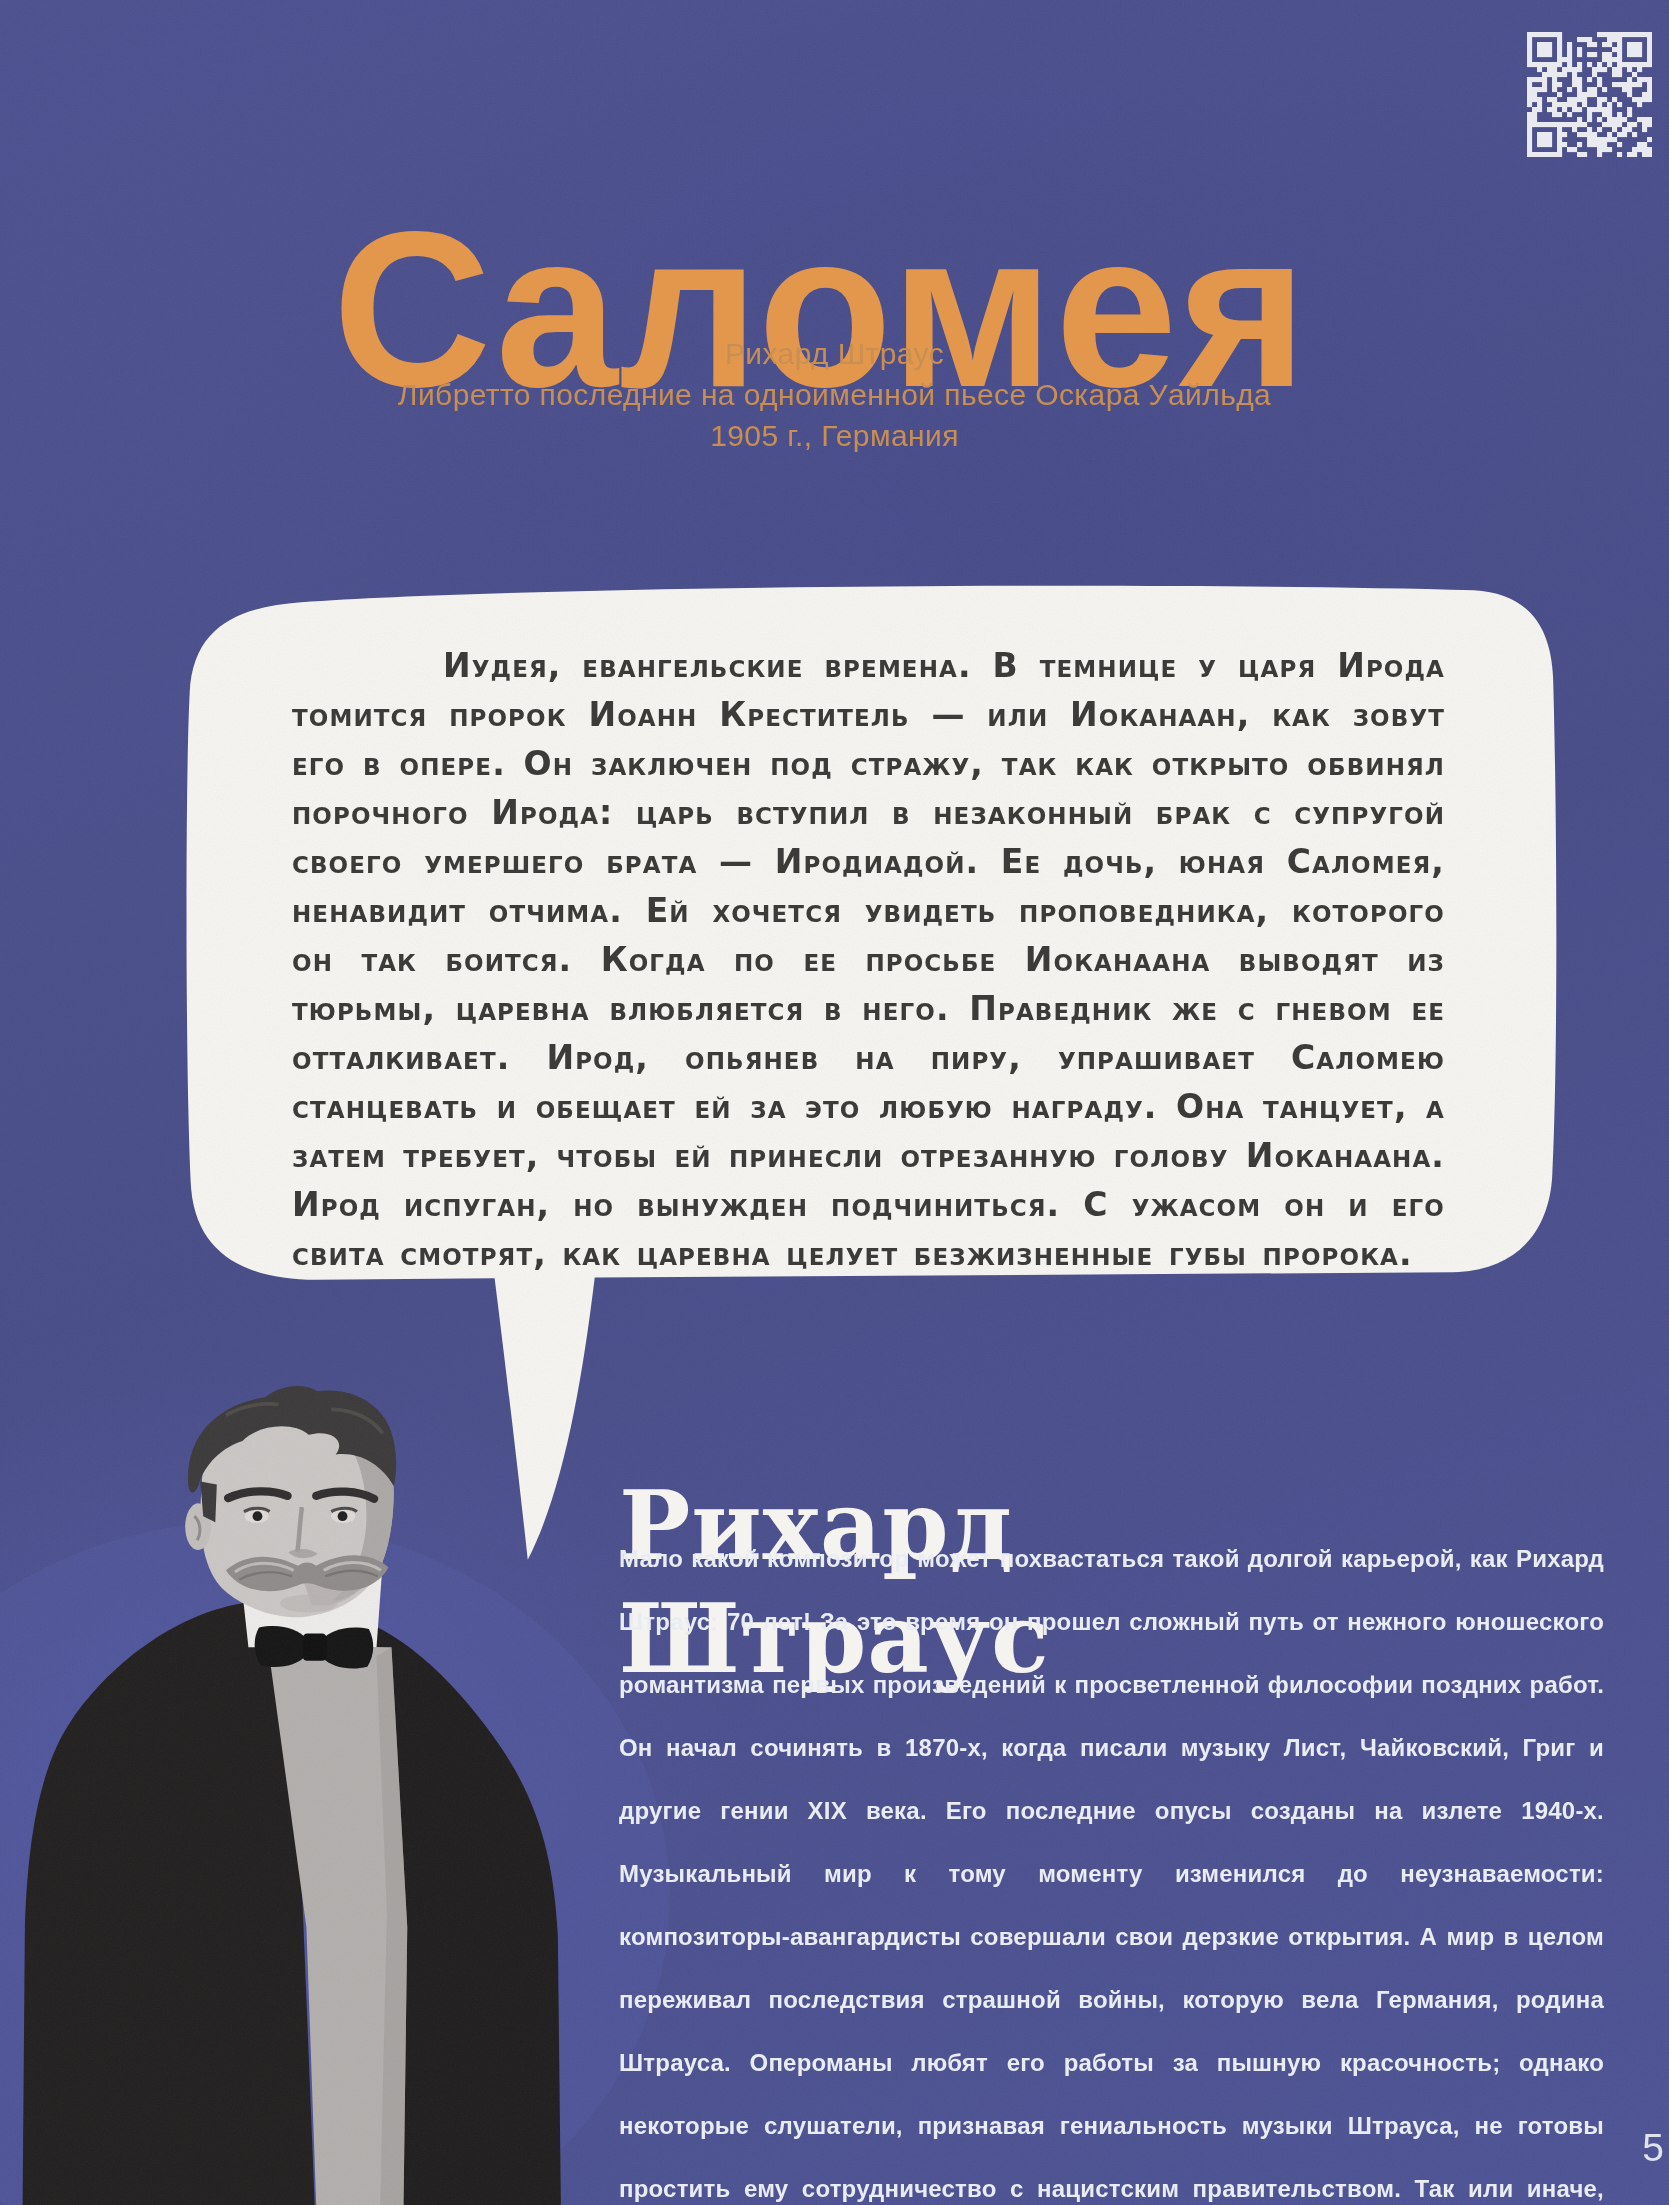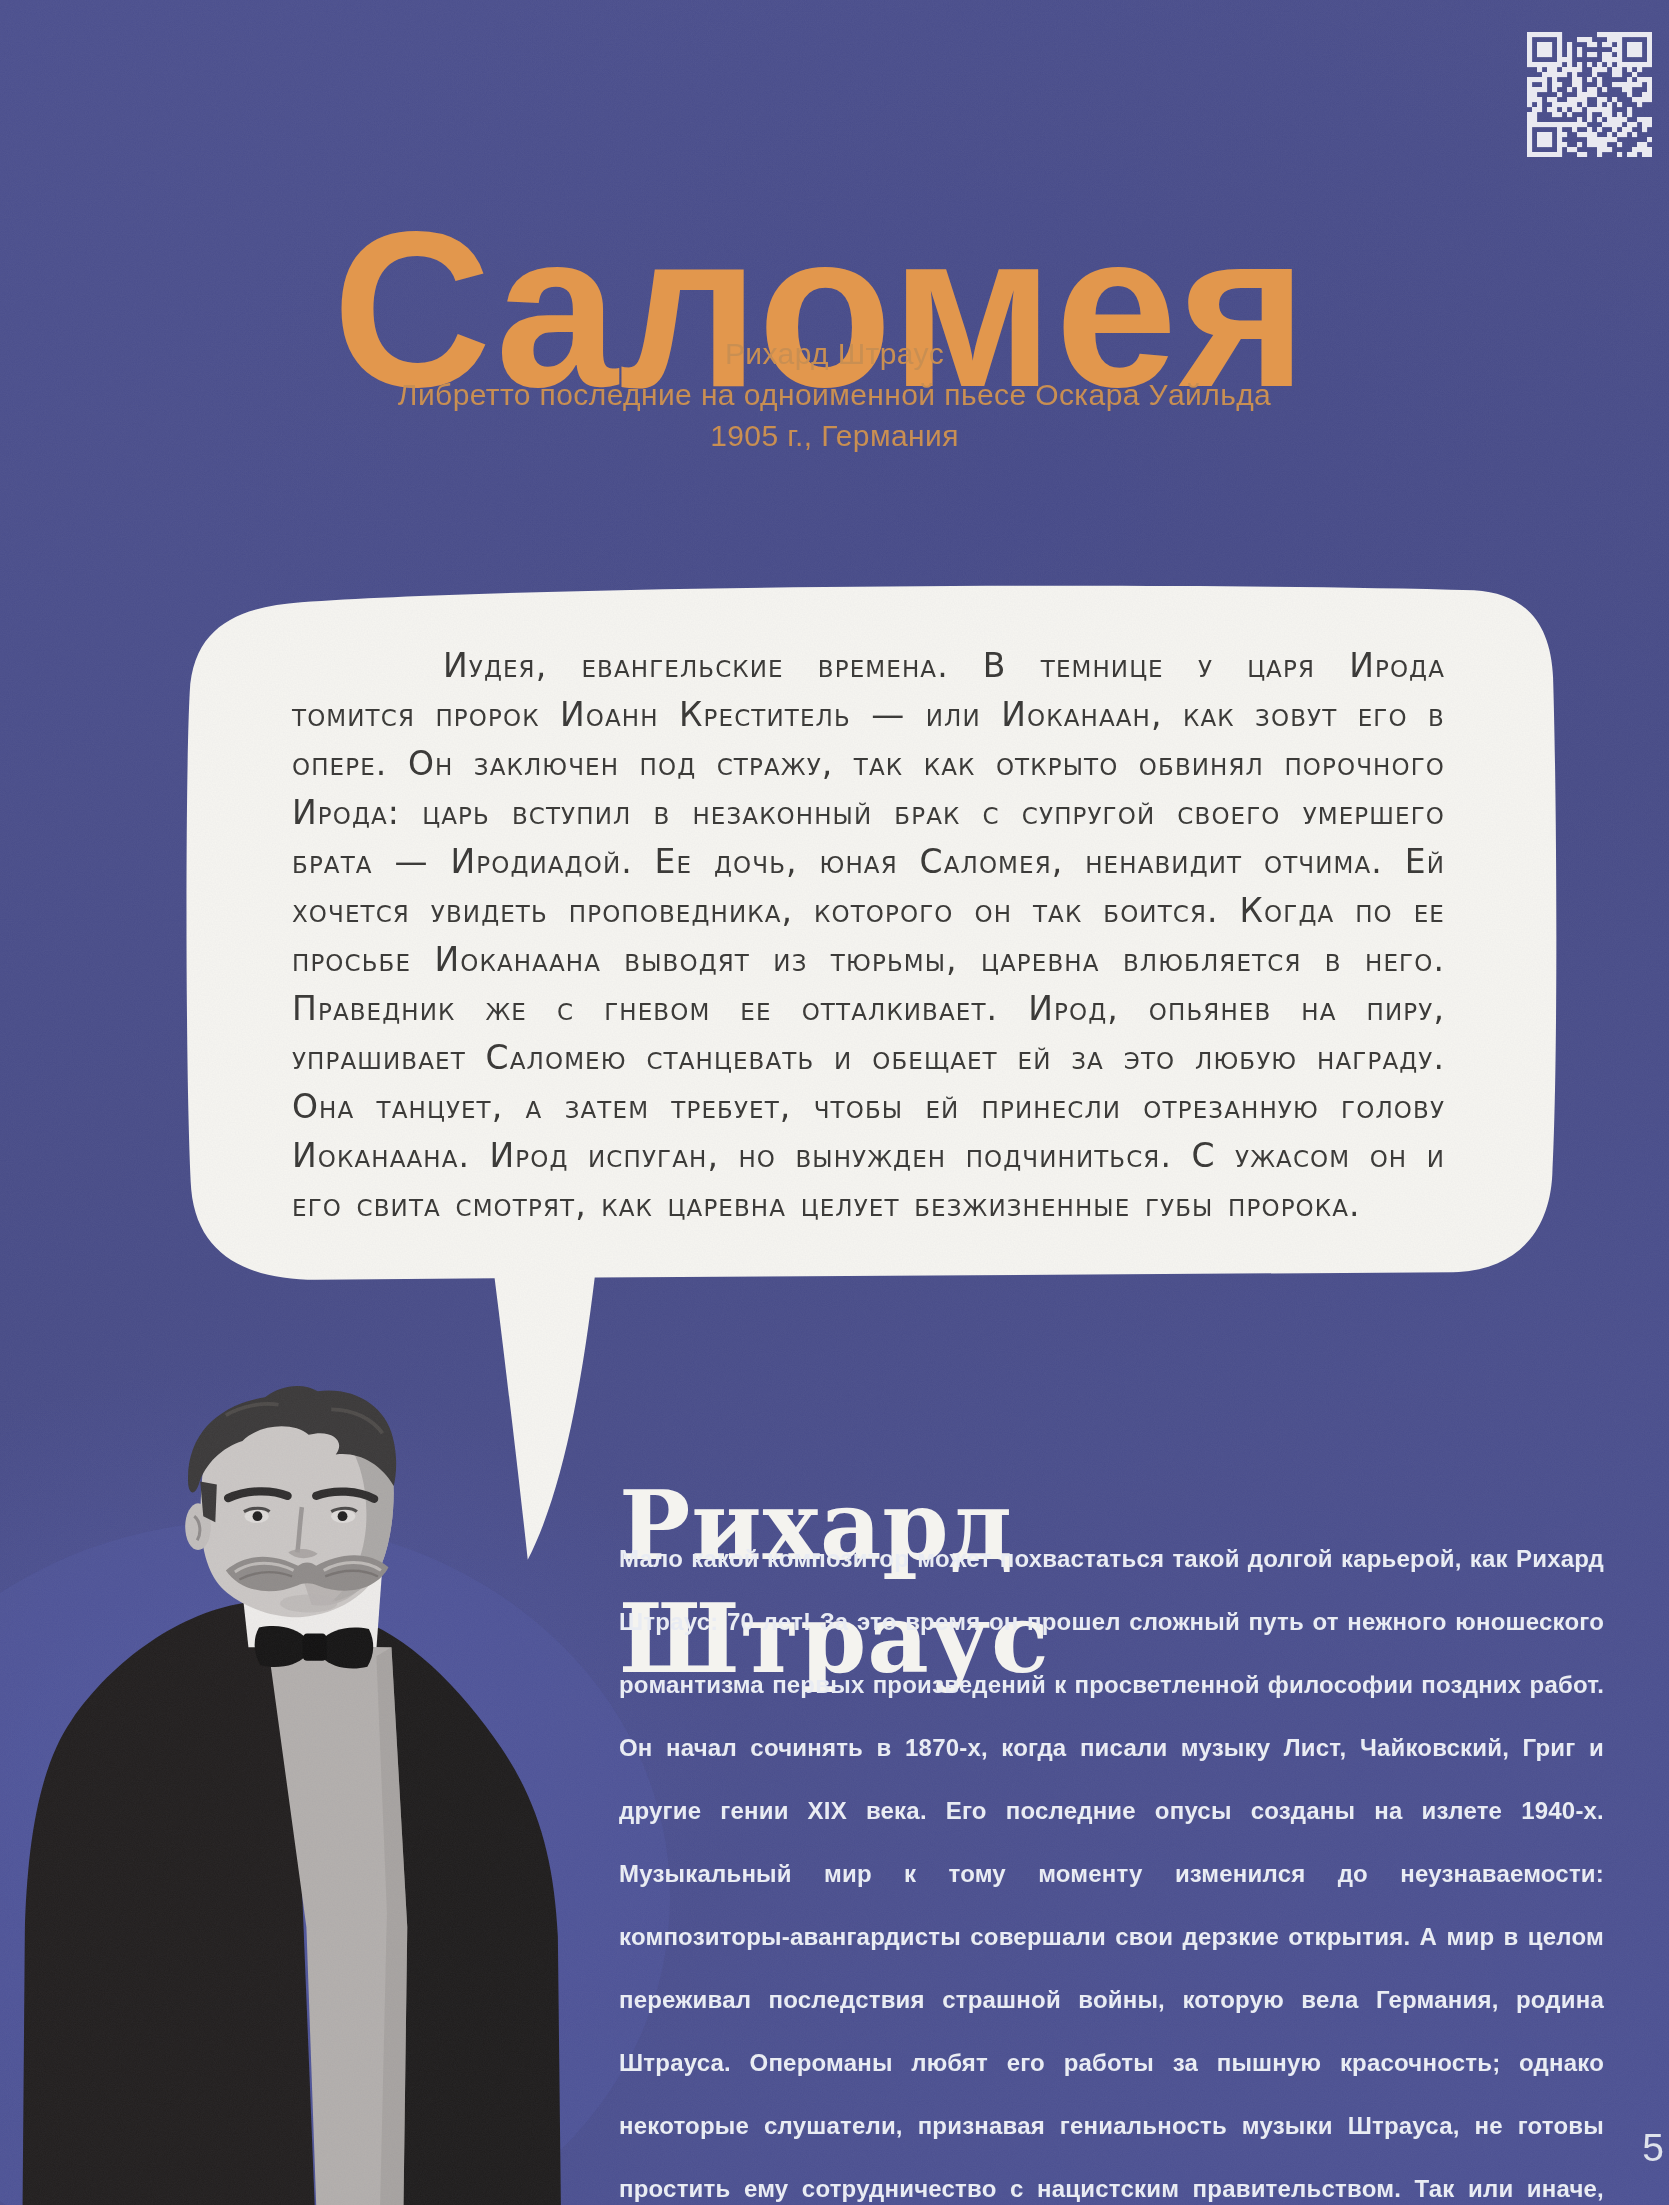"Иудея, евангельские времена. В темнице" .bubble-text { font-weight: none -> bold }
